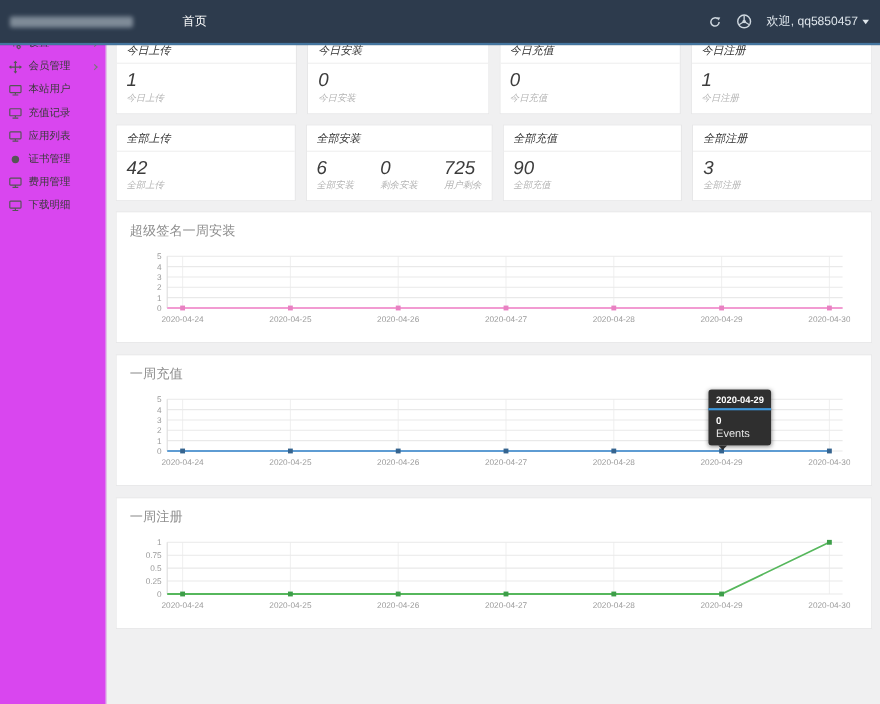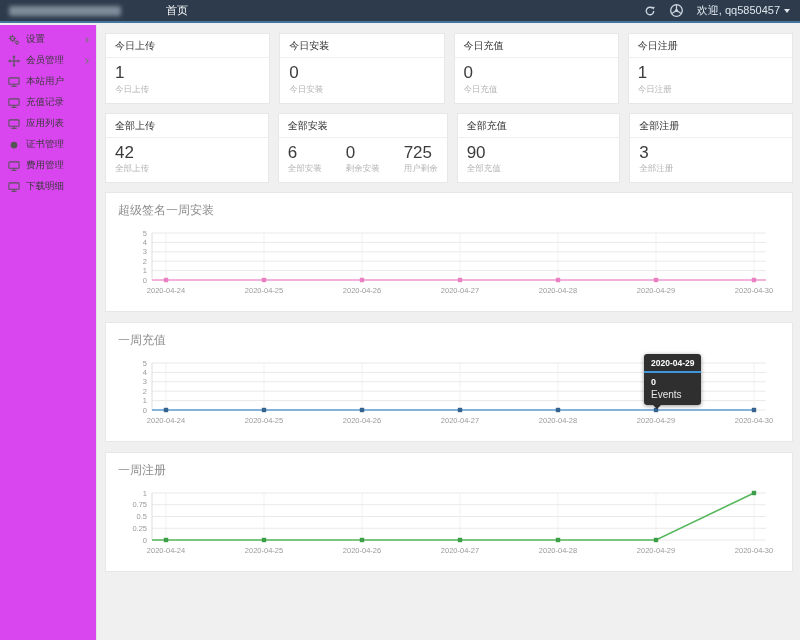"首页" .topbar { height: 23px -> 41px }
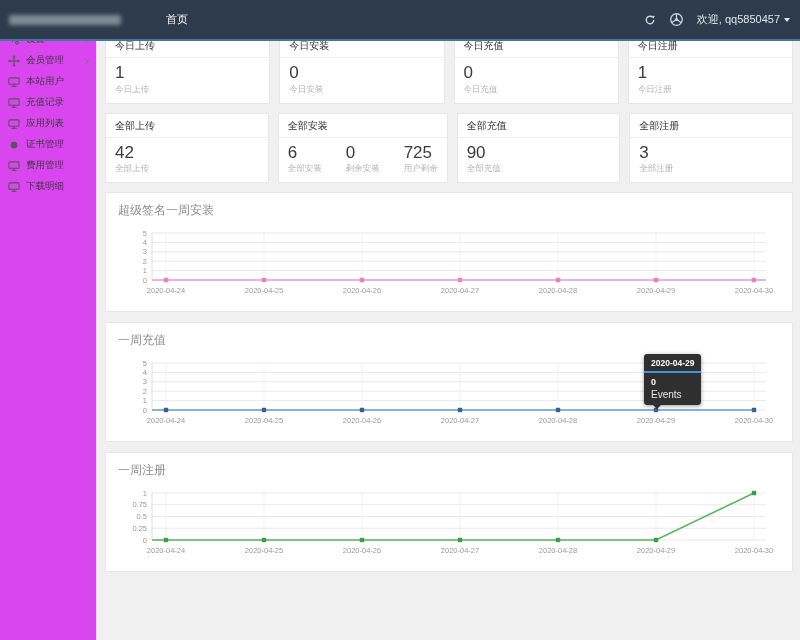"今日上传" .cards { font-style: none -> italic }
